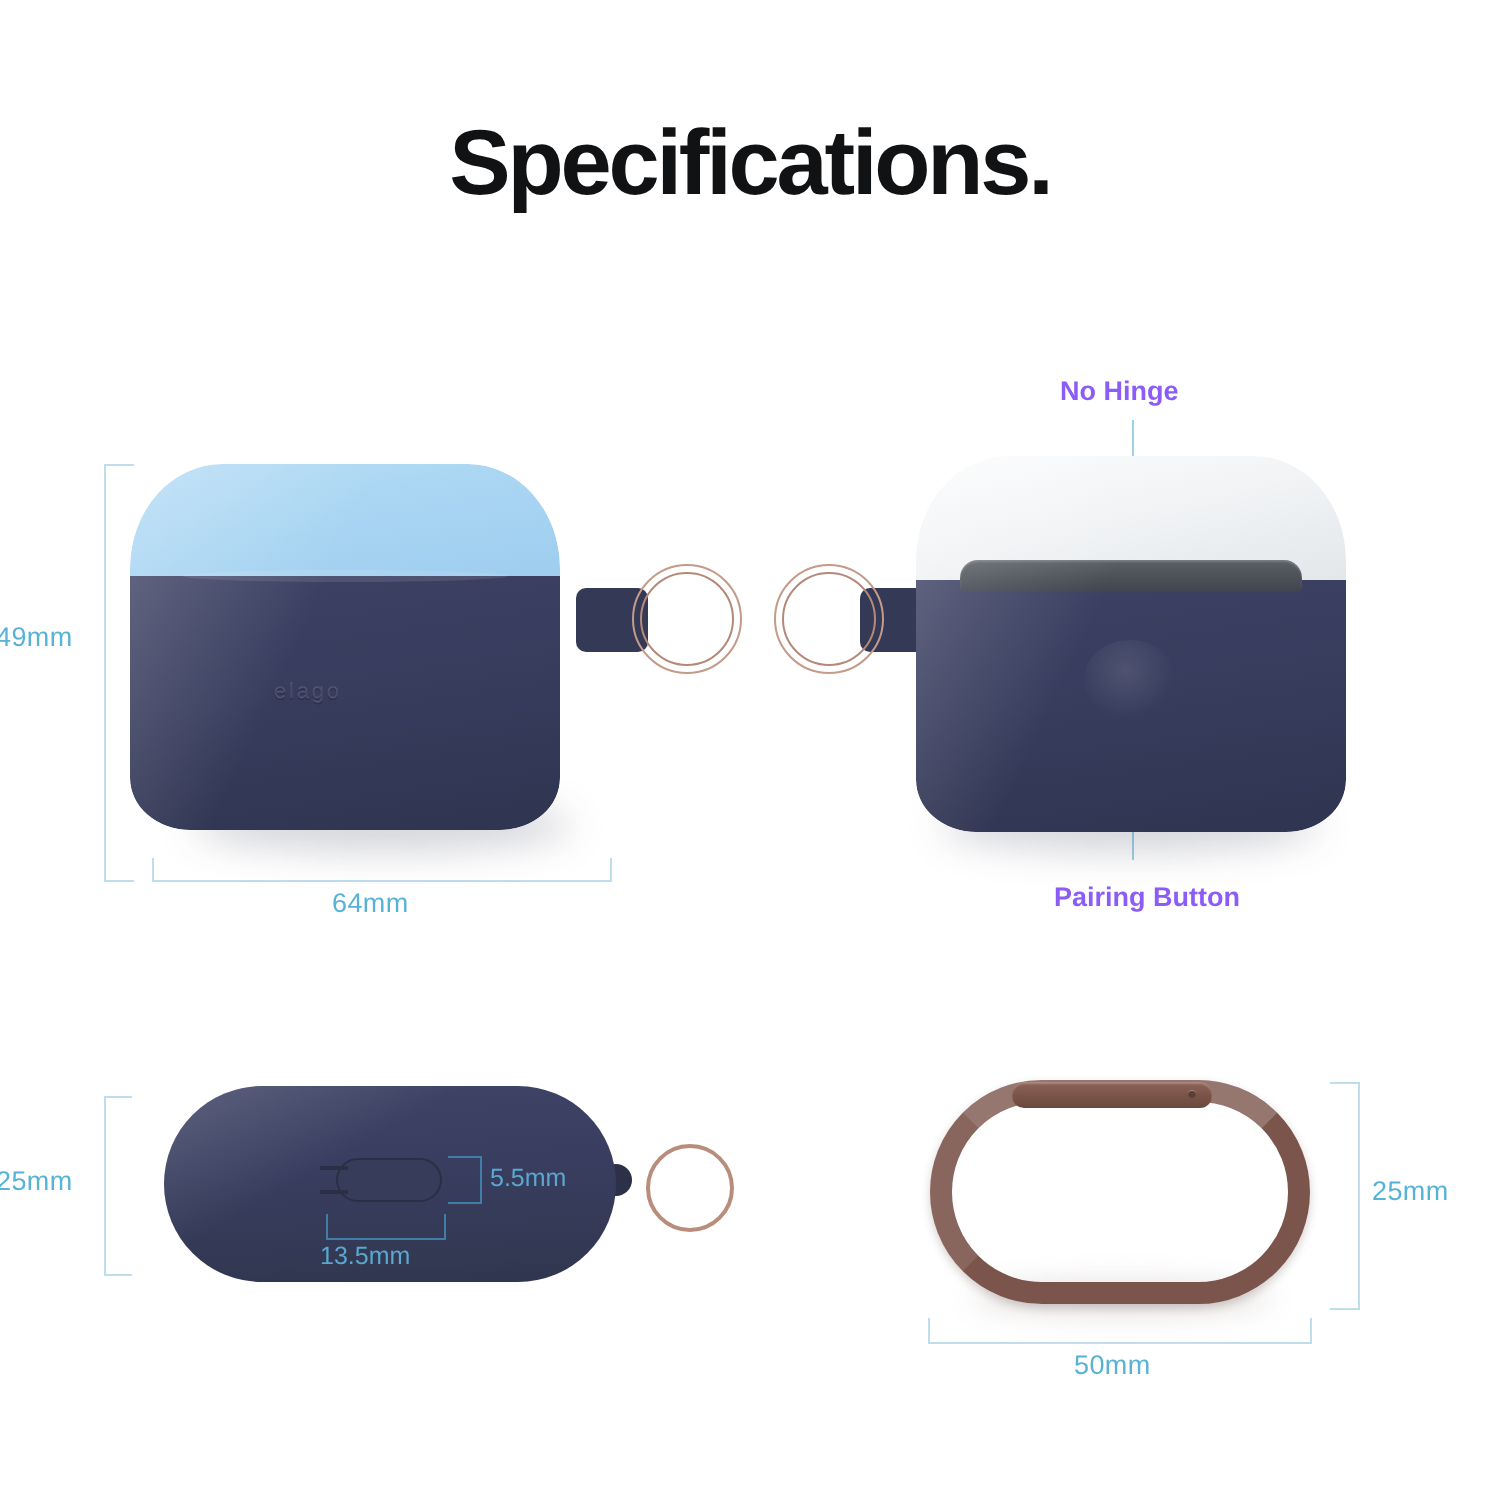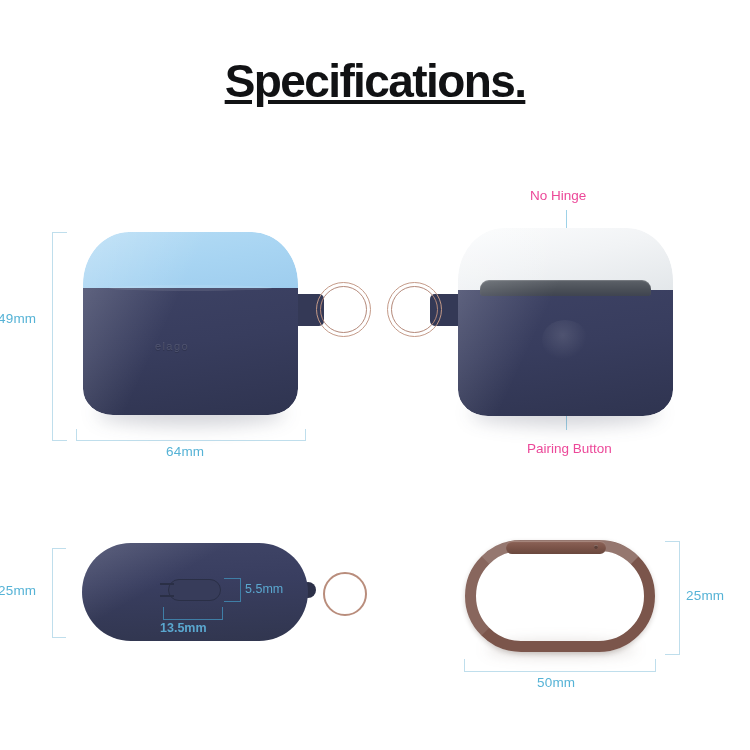"Specifications." .title { text-decoration: underline -> none }
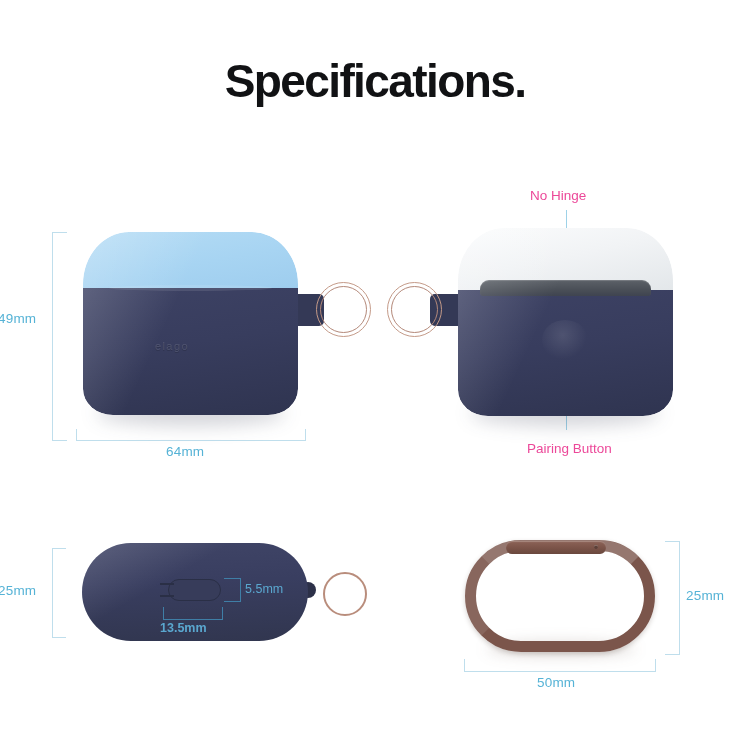"No Hinge" .callout { color: #ec4899 -> #8b5cf6; font-weight: none -> bold }
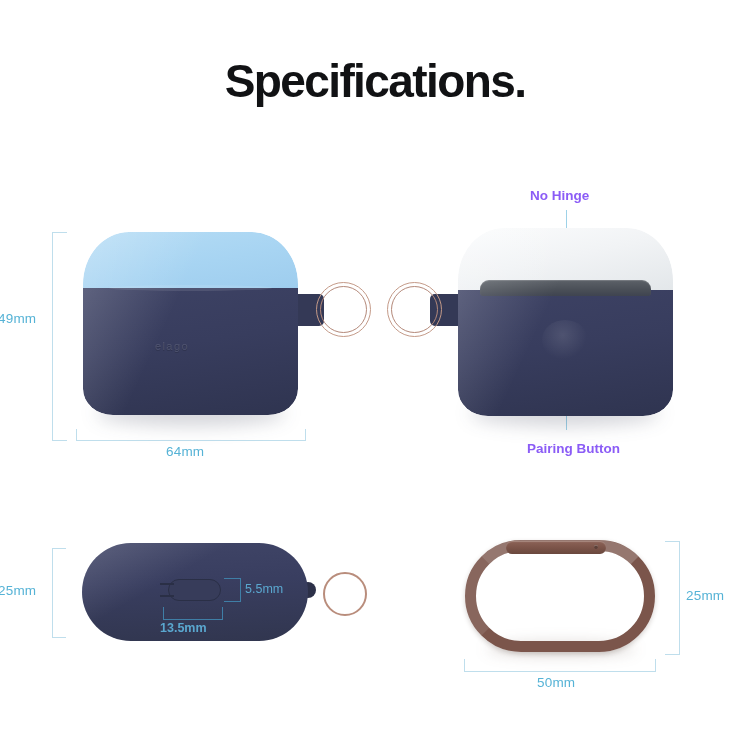"elago" div.case { left: 83px -> 65px }
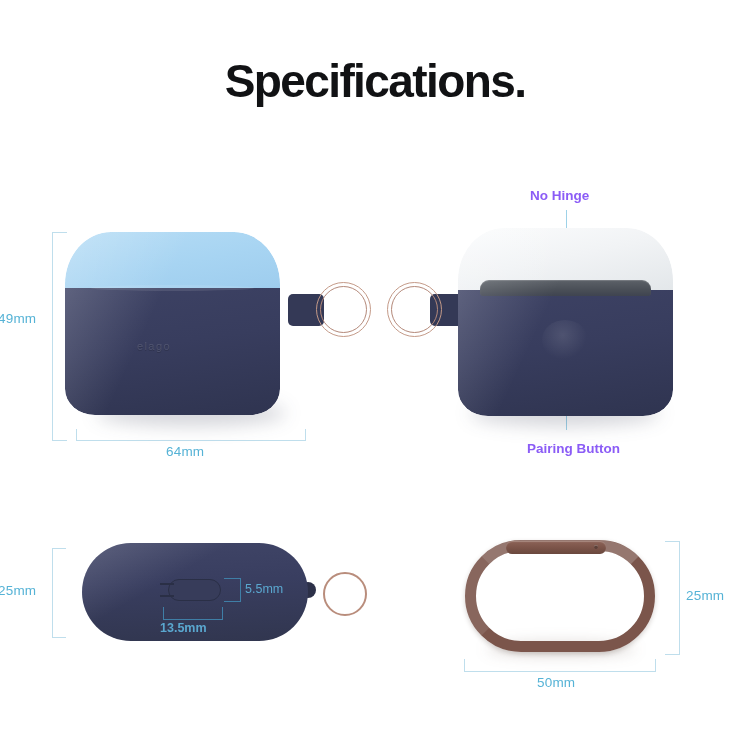"13.5mm" div.dim-in-label { font-weight: bold -> none }
